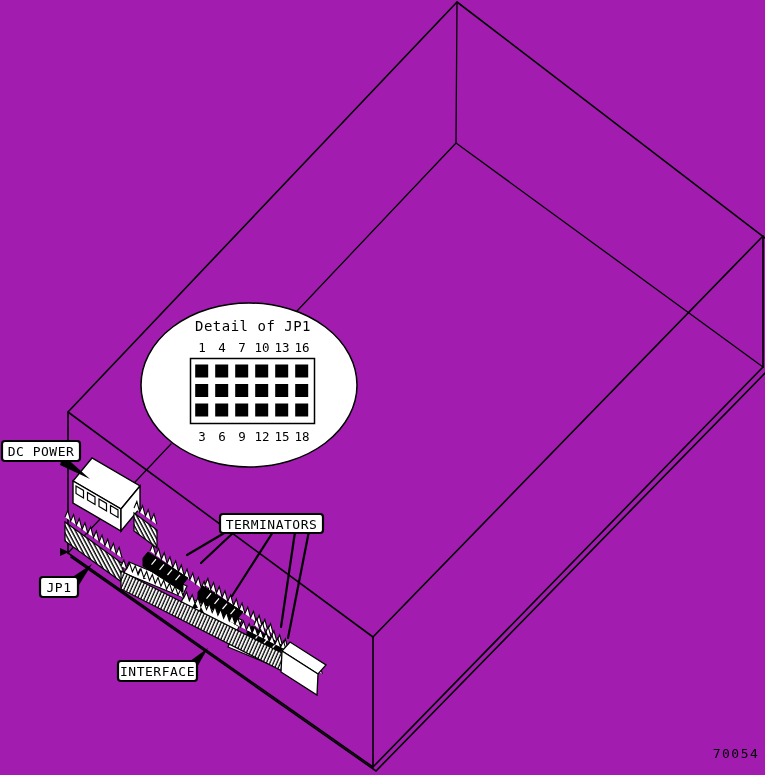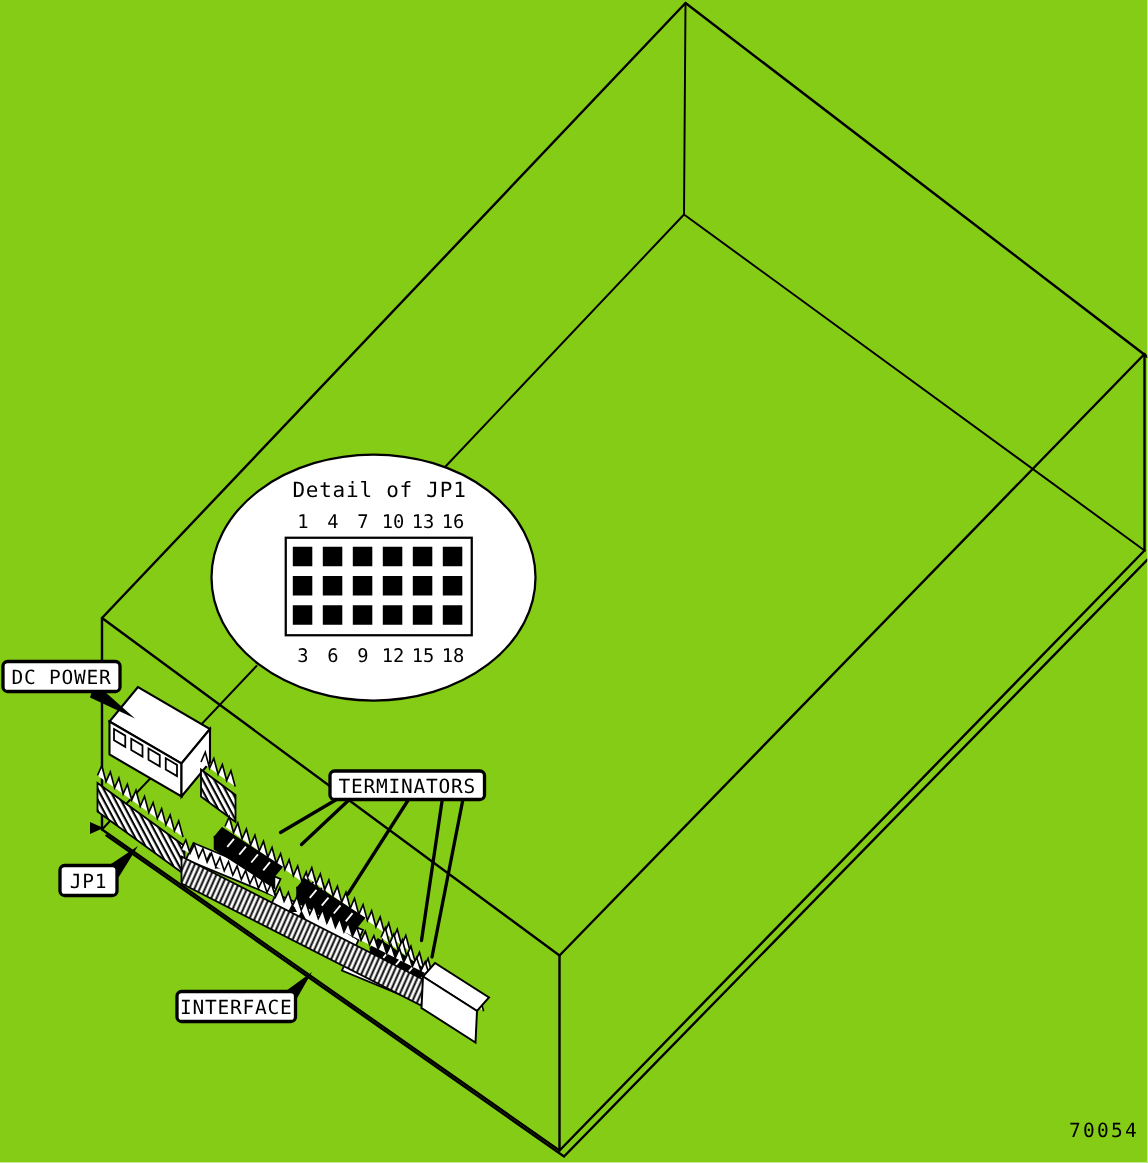"Detail of JP1" .stage { background: #84cc16 -> #a21caf }
